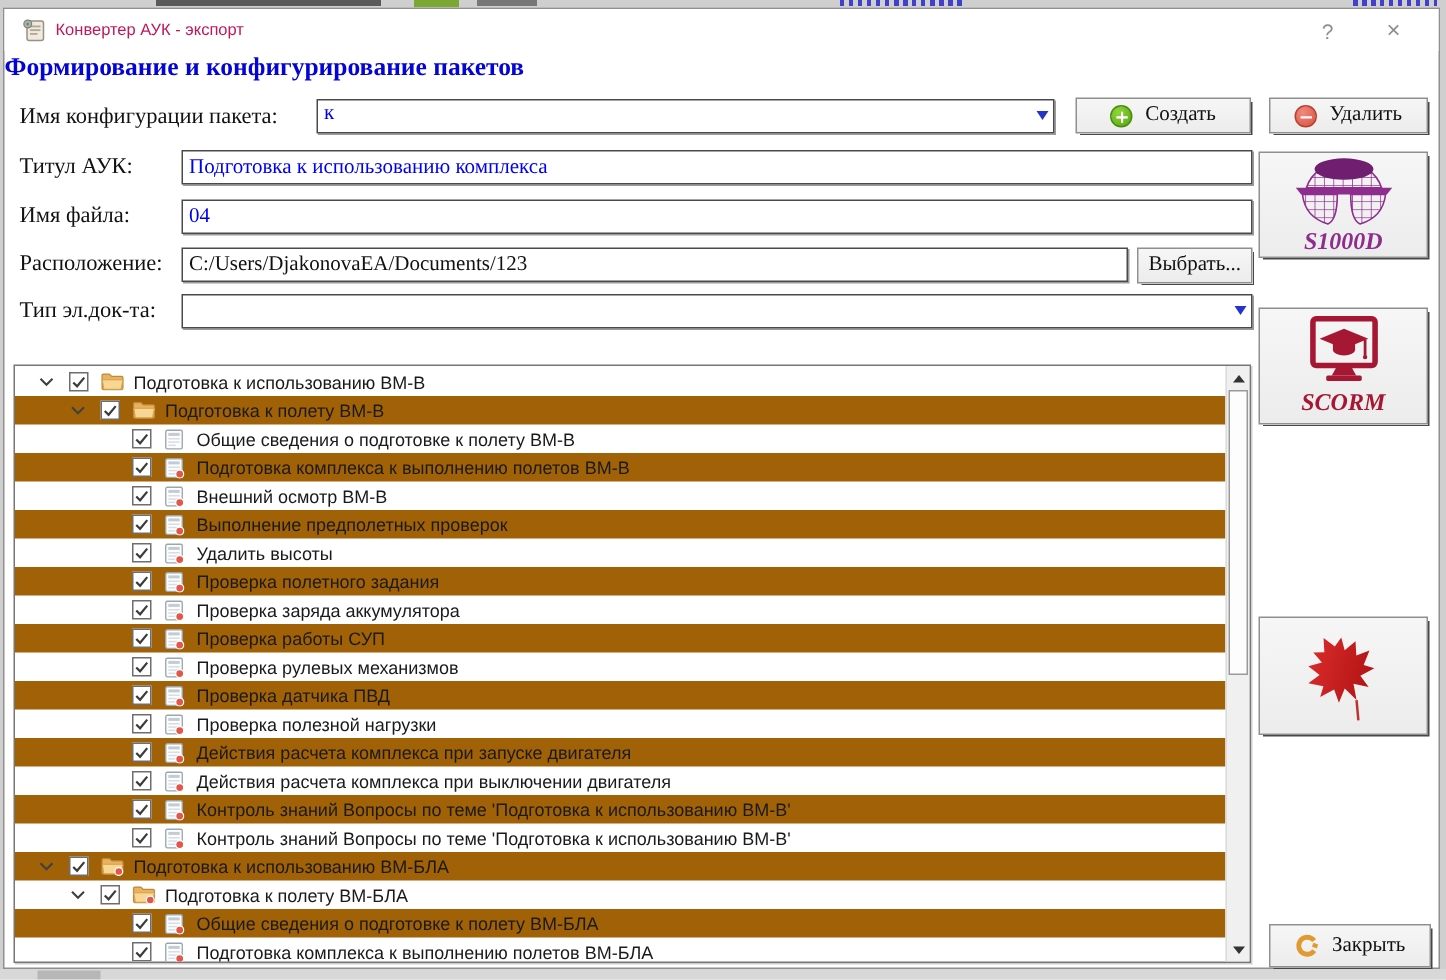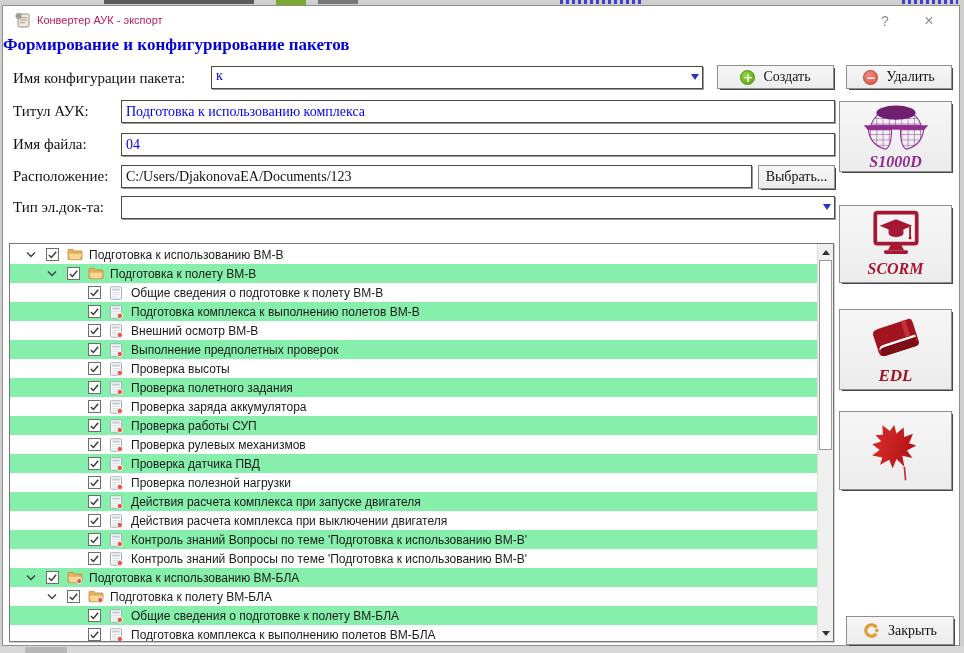"Подготовка к полету ВМ-В" .trow.alt { background: #86efac -> #a16207 }
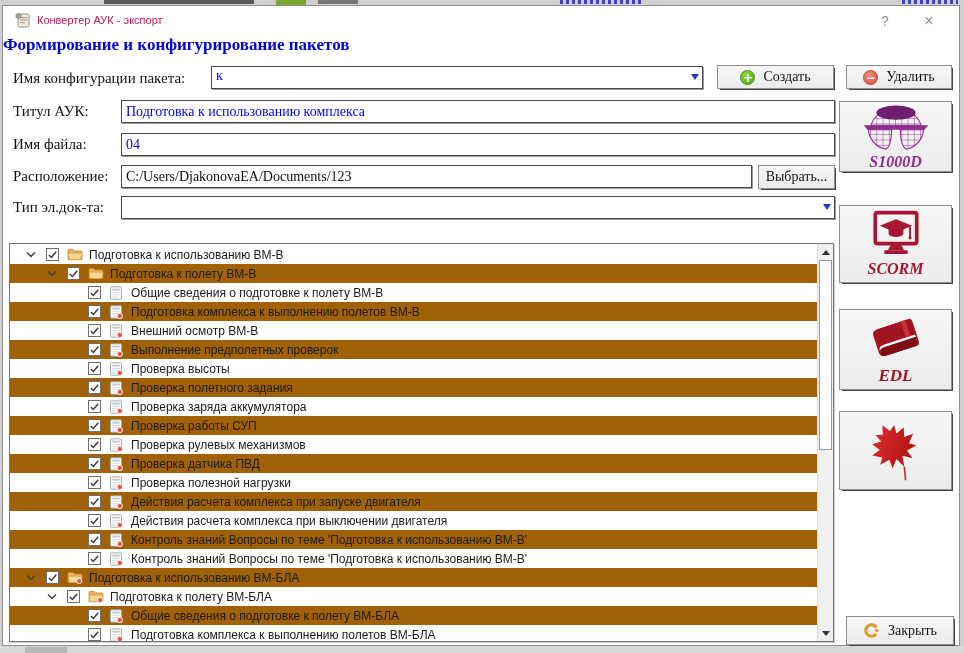"Проверка высоты" span.tlabel { text: Проверка -> Удалить }
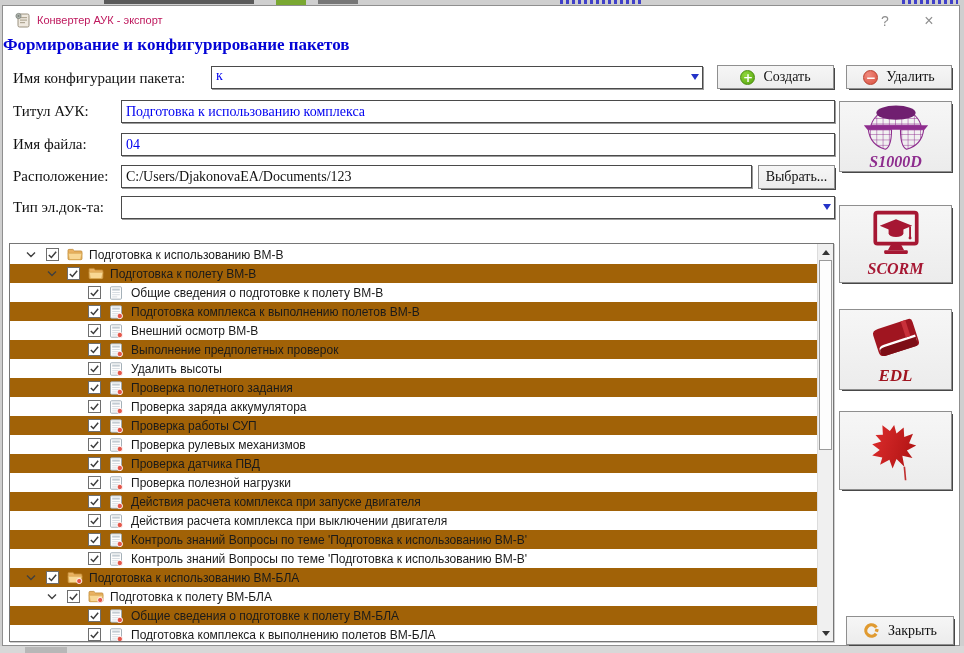"EDL" div.bigbtn { html: <div> <svg> <g> <path></path> <path></path> <path></path> <rect></rect> </g> </svg> <span>EDL</span> </div> -> none }
